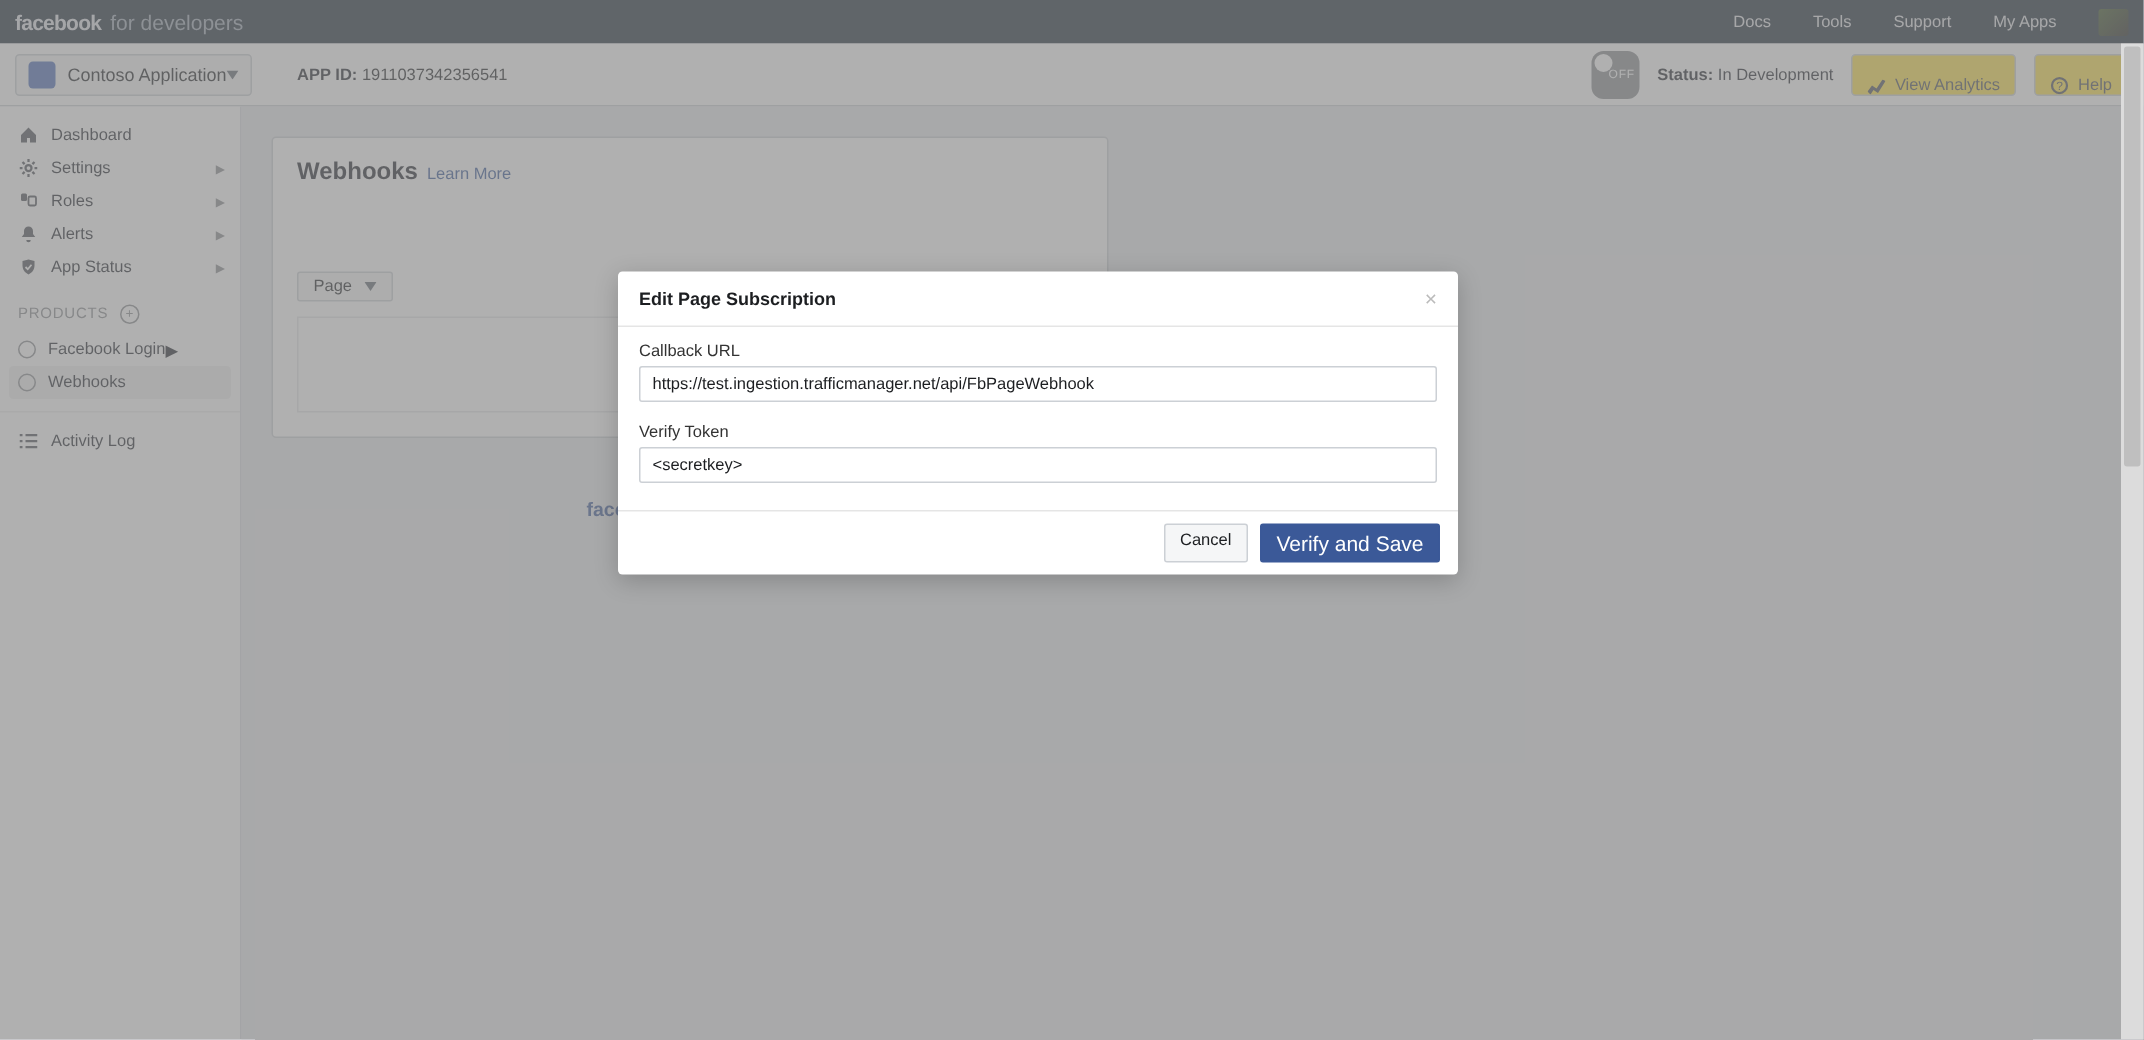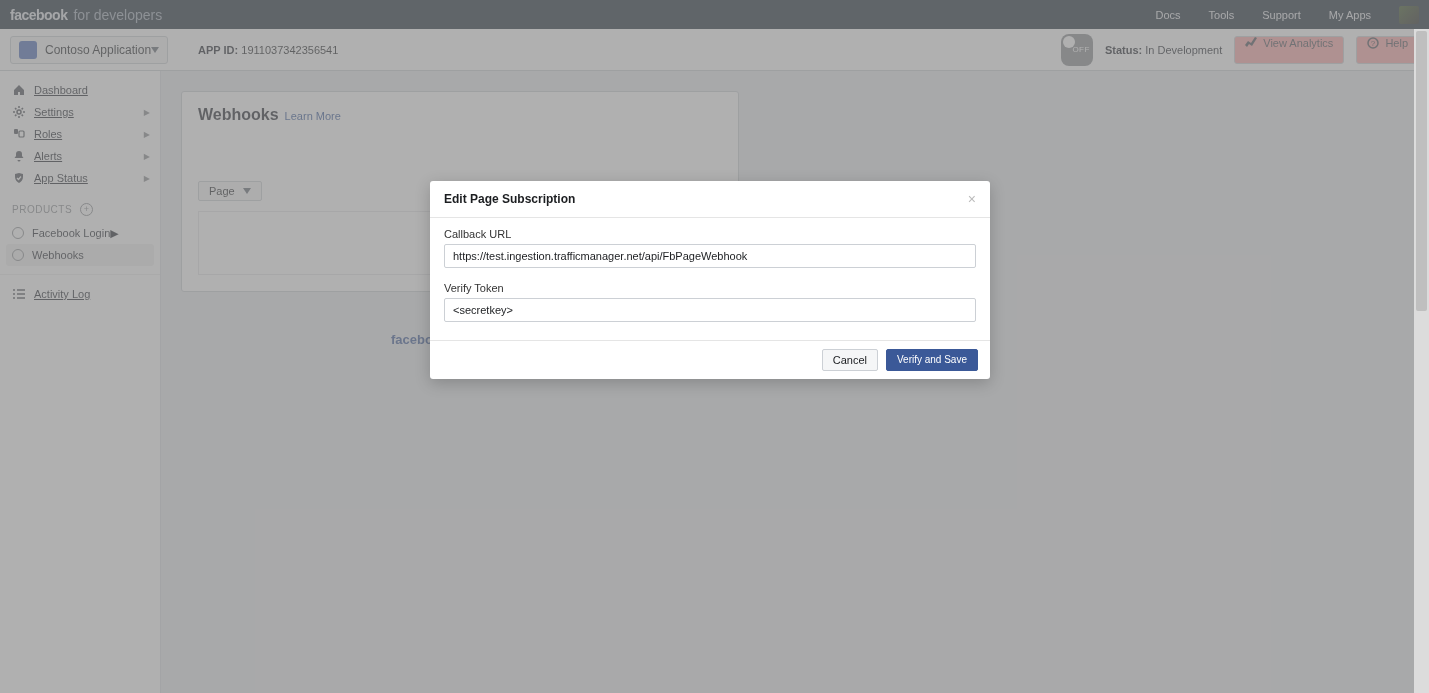"View Analytics" .appbar .btn { align-items: flex-start -> flex-end; background: #fca5a5 -> #fde047 }
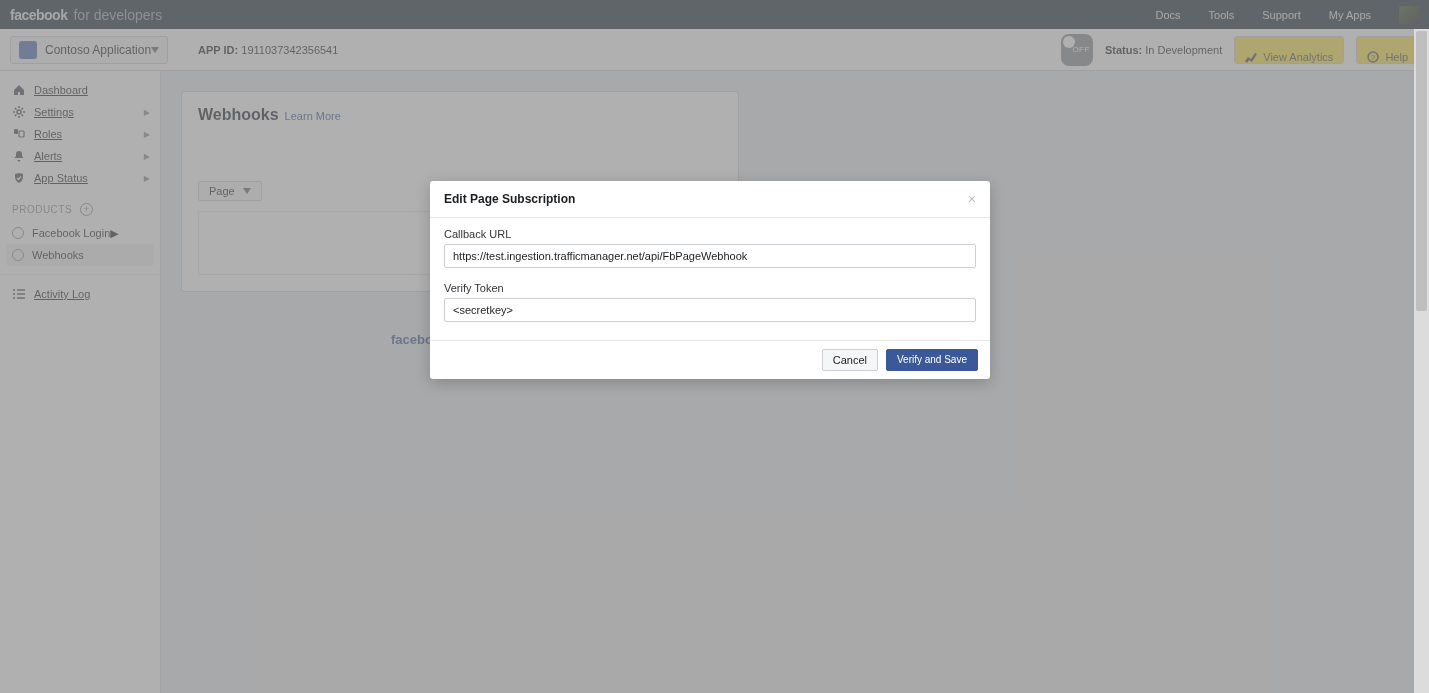"Dashboard" .sidebar .item { text-decoration: underline -> none }
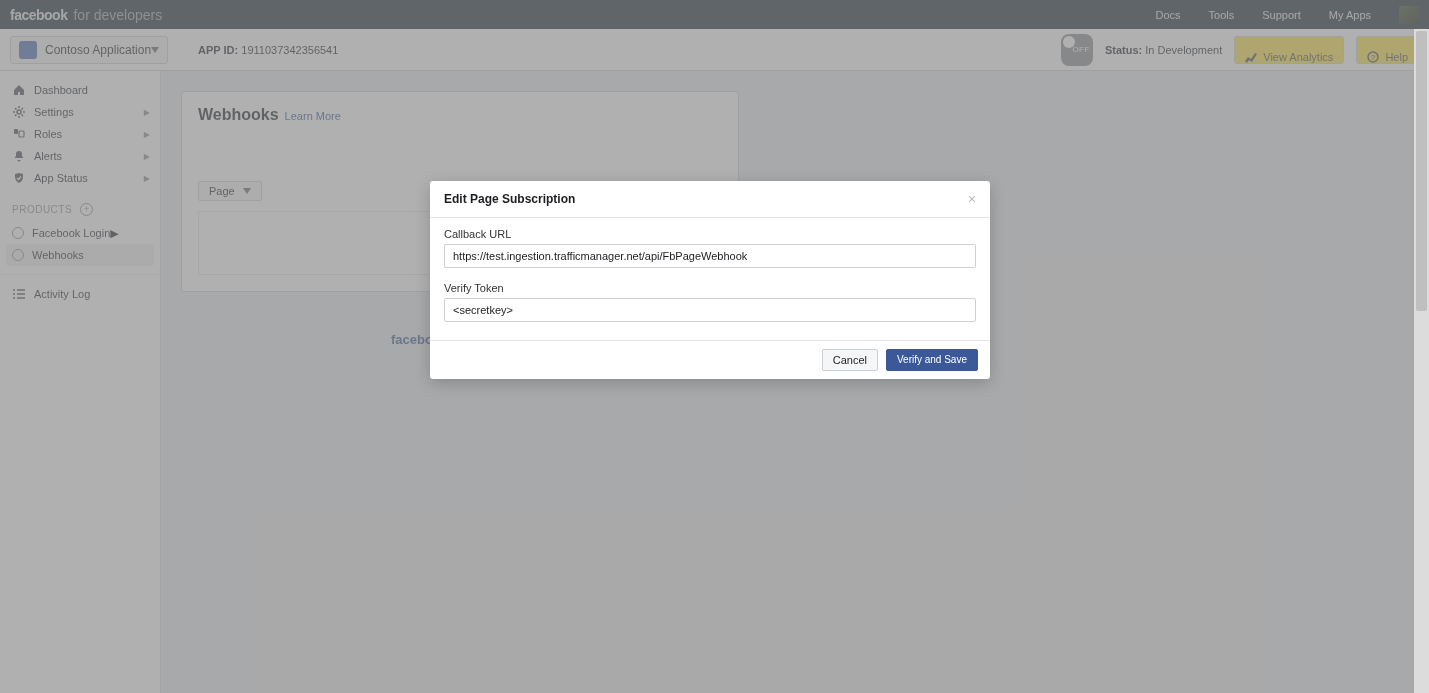"Edit Page Subscription" .modal { left: 430px -> 412px }
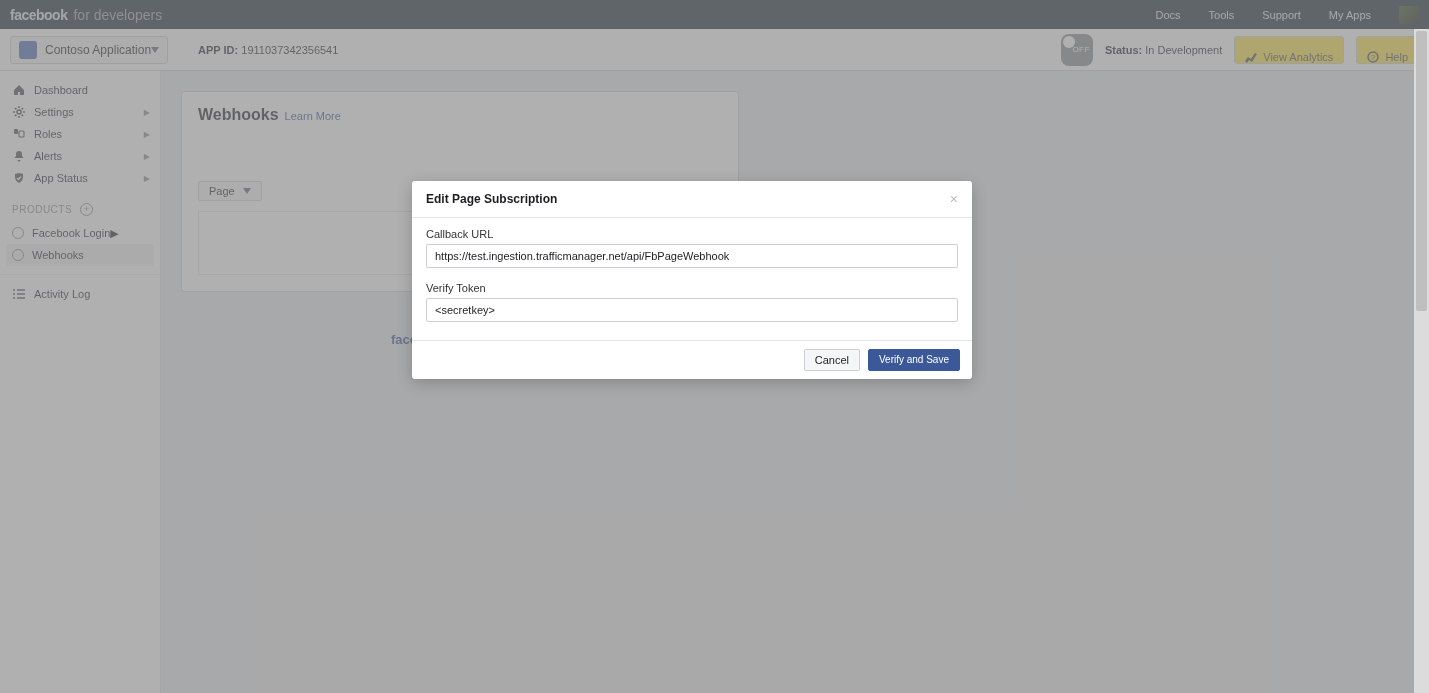"Verify and Save" .modal-footer .btn-primary { font-size: 10px -> 14px }
